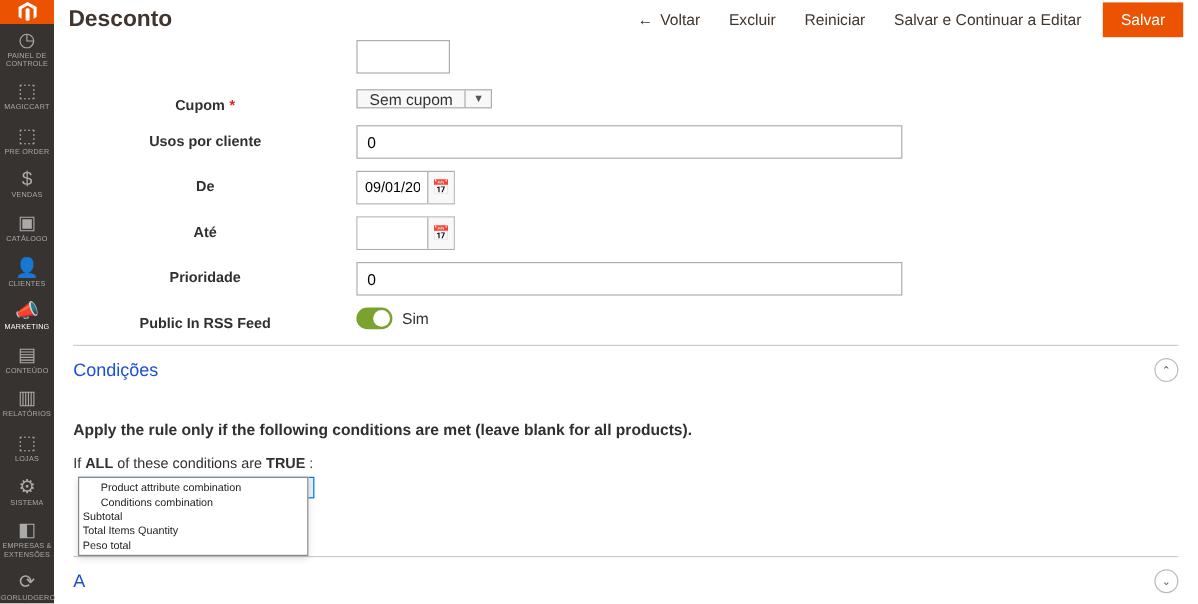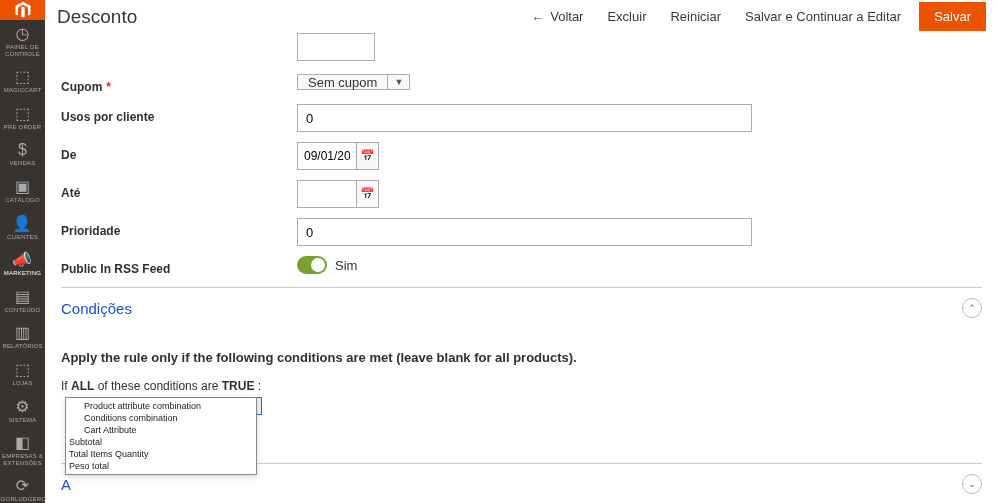"Desconto" .page-title { font-weight: 400 -> 700 }
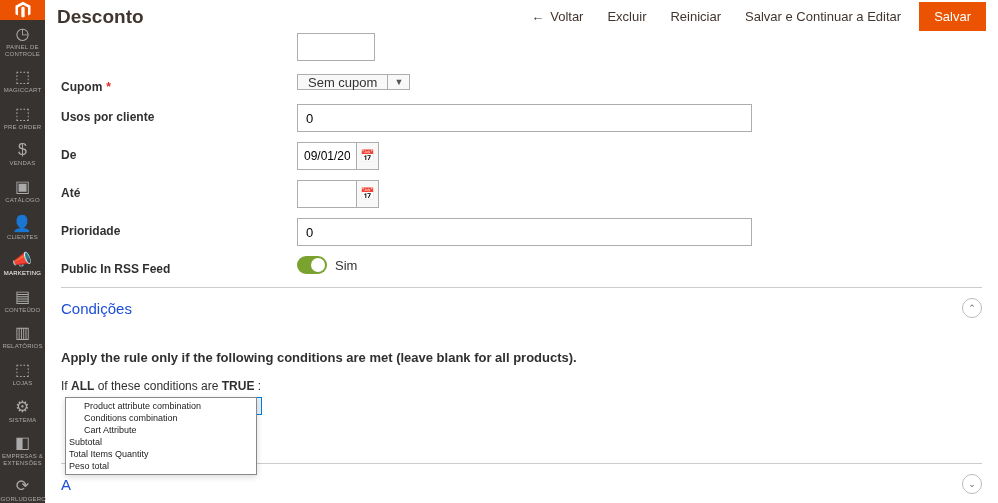"Cupom *" .field-label { text-align: left -> center }
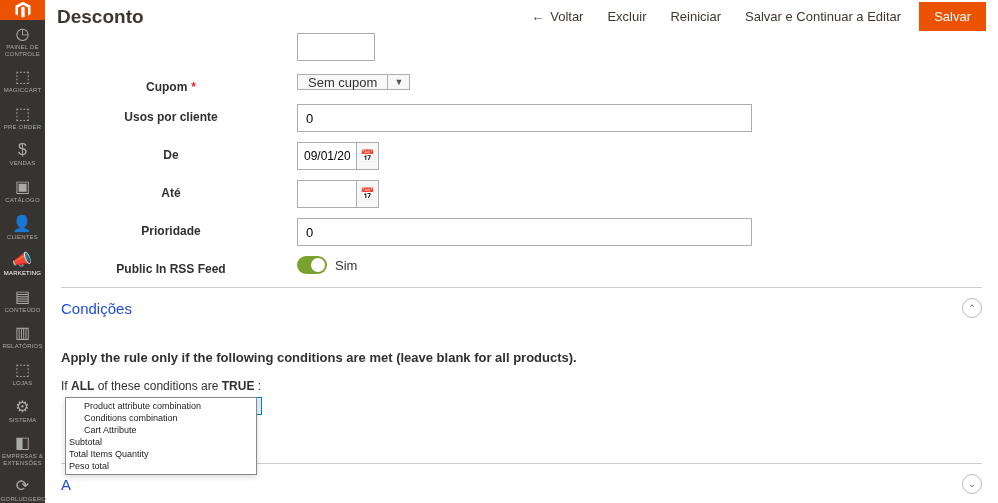"Cart Attribute" div.opt { html: <div><span></span><span>Cart Attribute</span></div> -> none }
